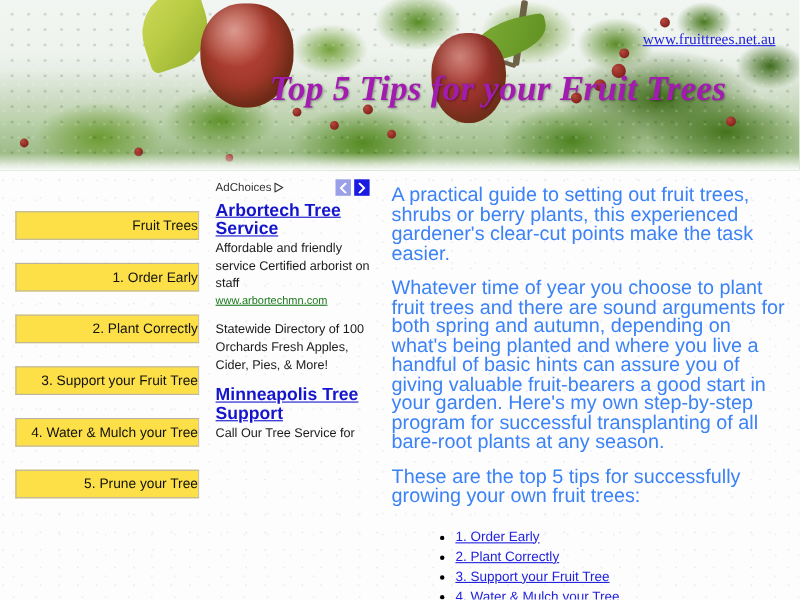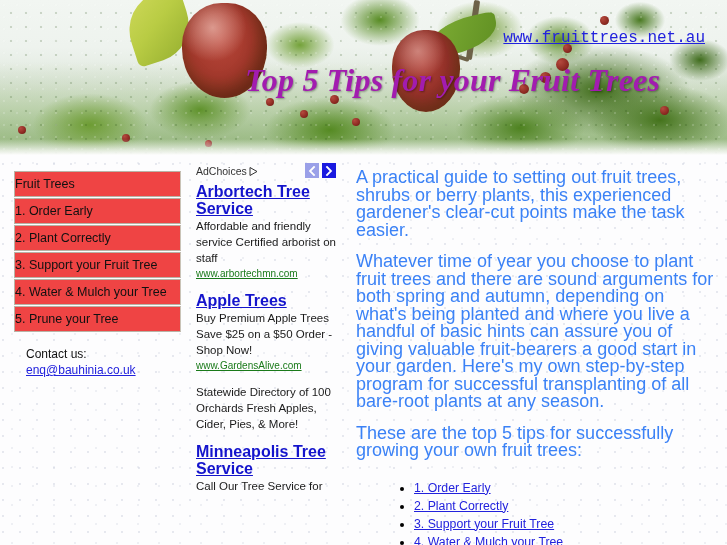"www.fruittrees.net.au" .banner-url { font-family: Liberation Mono, monospace -> Liberation Serif, serif; font-size: 16px -> 14px }
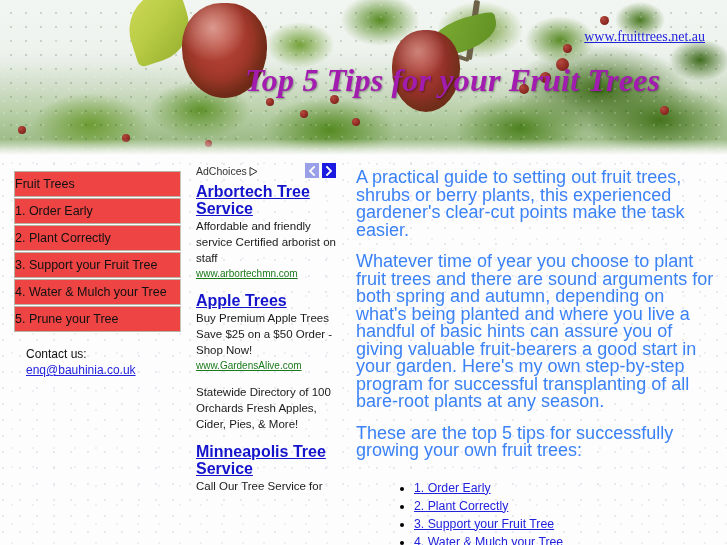"Fruit Trees" .nav-btn { background: #ef4444 -> #fde047; margin-top: none -> 21px; text-align: left -> right }
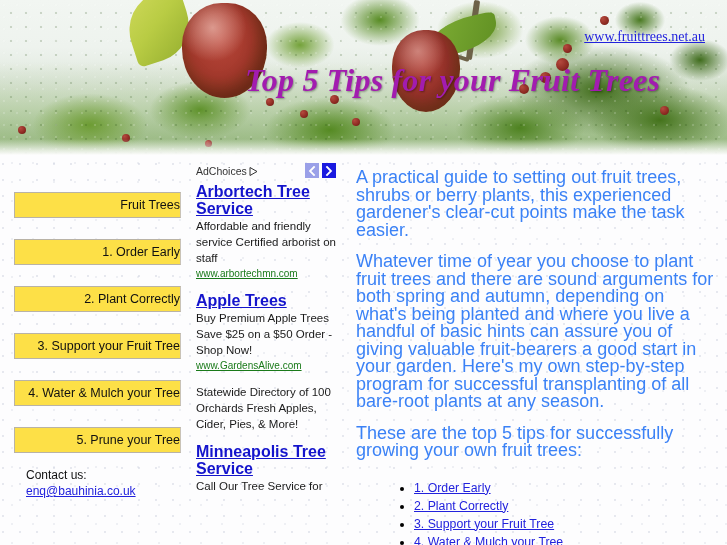"Apple Trees" div.ad { html: <div> <a>Apple Trees</a> <div>Buy Premium Apple Trees Save $25 on a $50 Order - Shop Now!</div> <a>www.GardensAlive.com</a> </div> -> none }
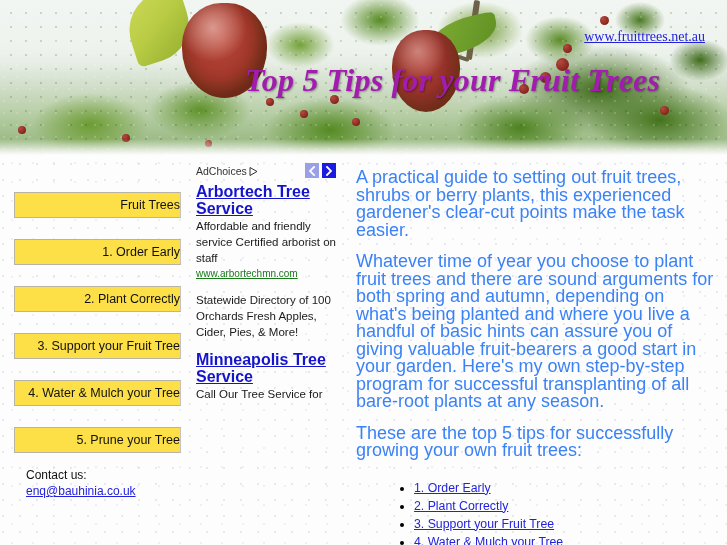"Minneapolis Tree Service" a.ad-title { text: Service -> Support }
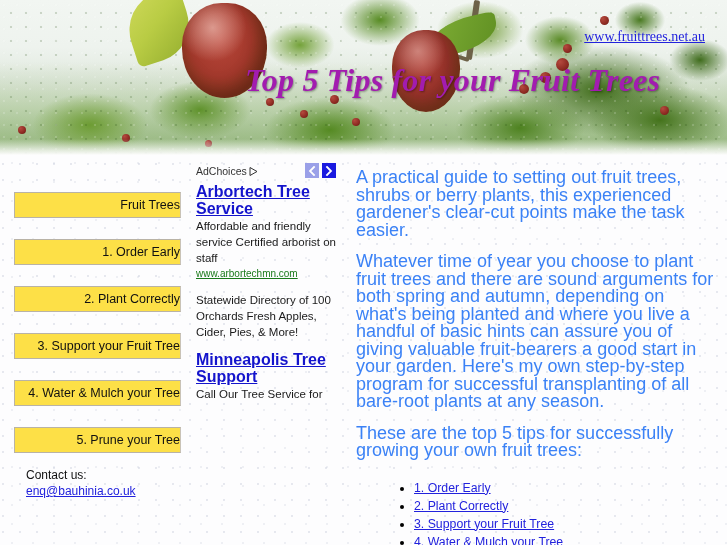"Contact us:" div.contact { html: <div> <div>Contact us:</div> <a>enq@bauhinia.co.uk</a> </div> -> none }
